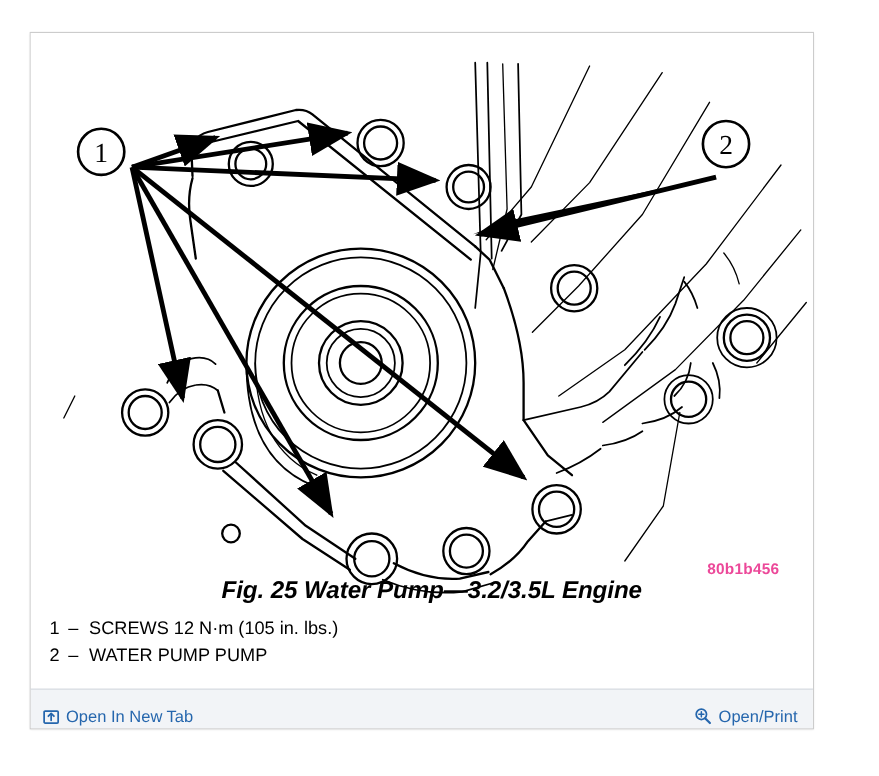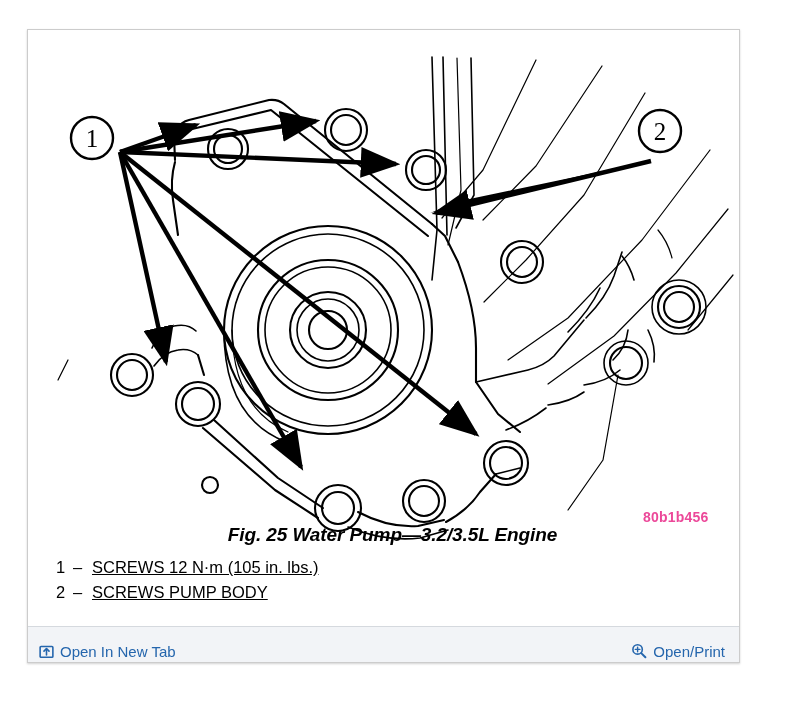"Fig. 25 Water Pump—3.2/3.5L Engine" .fig-title { font-size: 19px -> 22px }
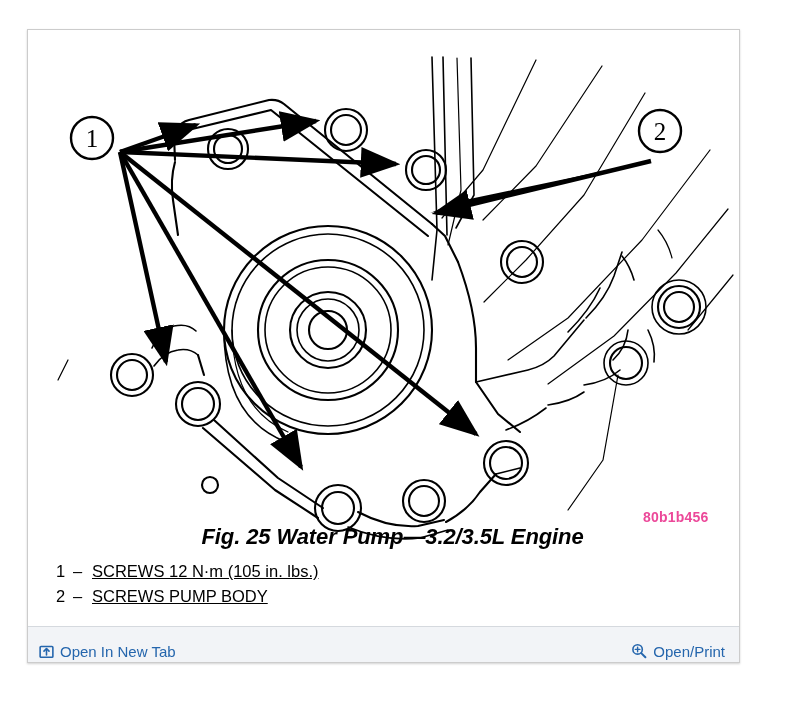"1 – SCREWS 12 N·m" .legend { padding: 0 0 0 28px -> 0 0 0 17px; text-decoration: underline -> none }
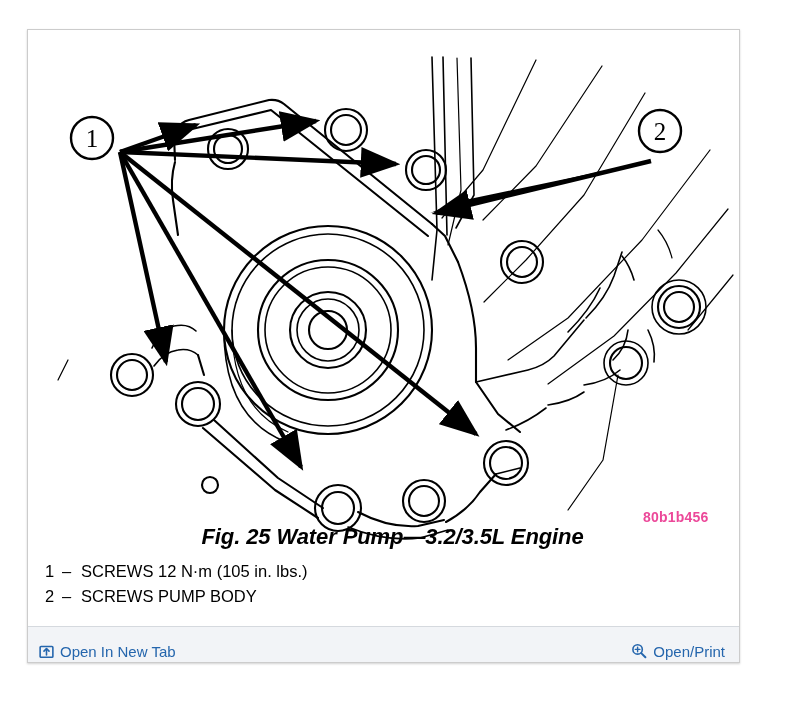"SCREWS PUMP BODY" span { text: SCREWS PUMP BODY -> WATER PUMP PUMP }
